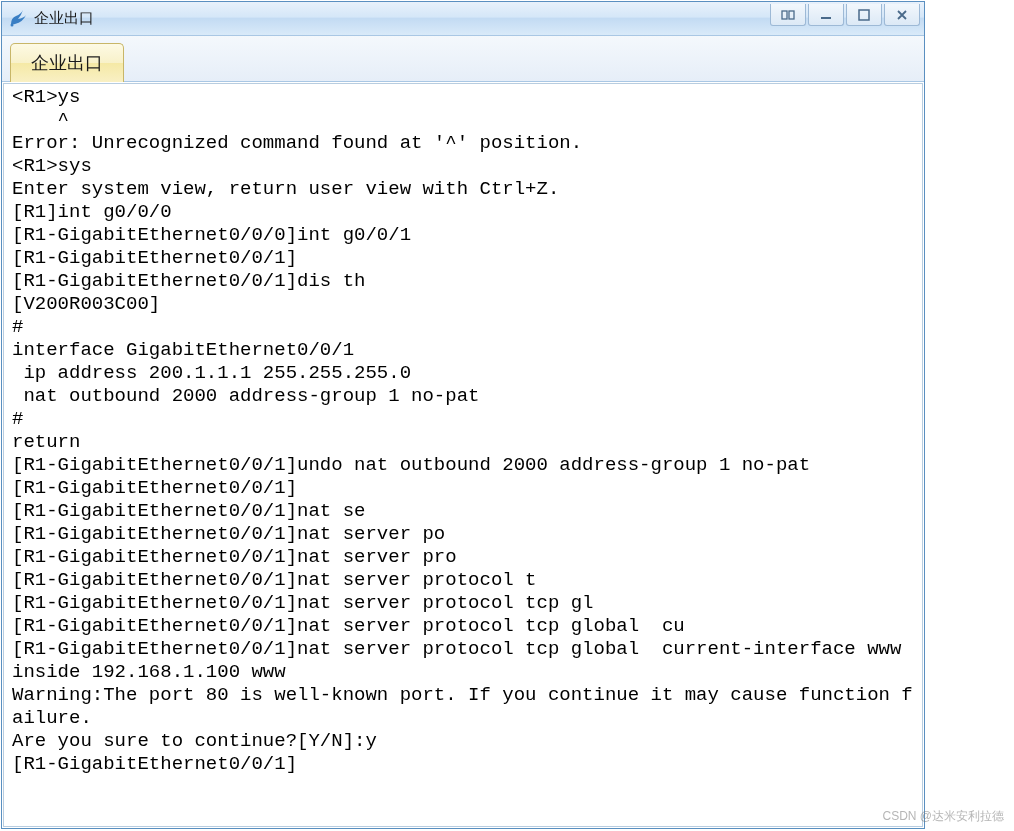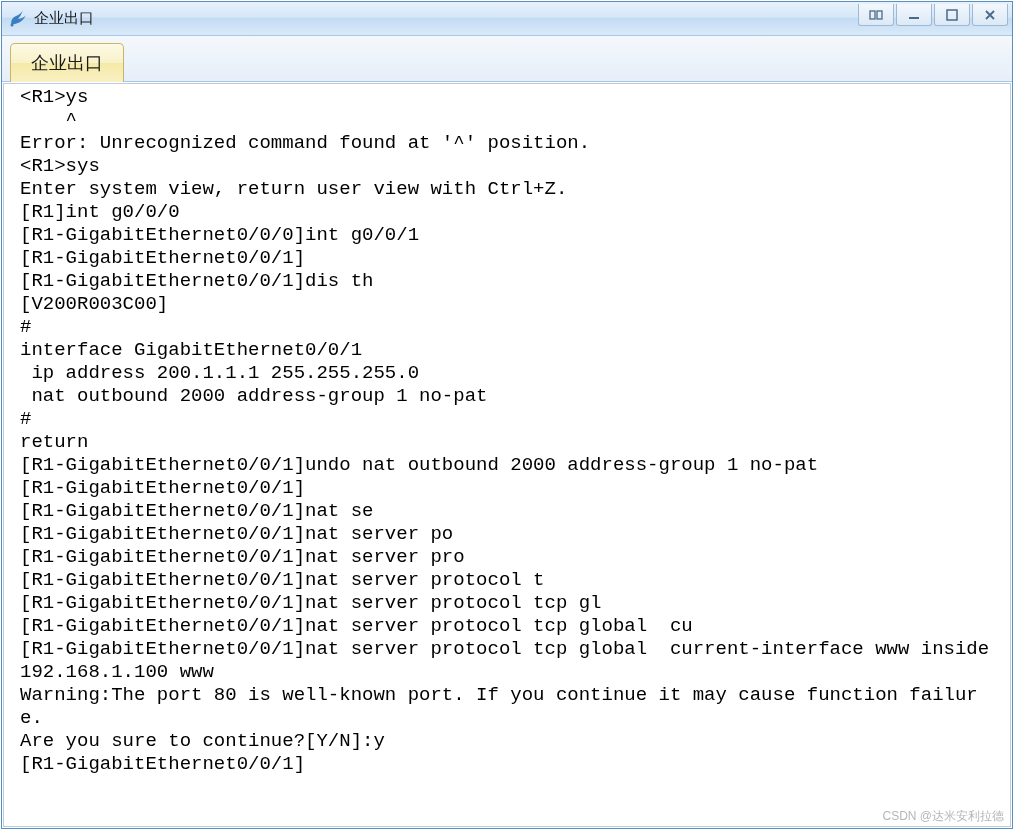"企业出口" .window { width: 1012px -> 924px }
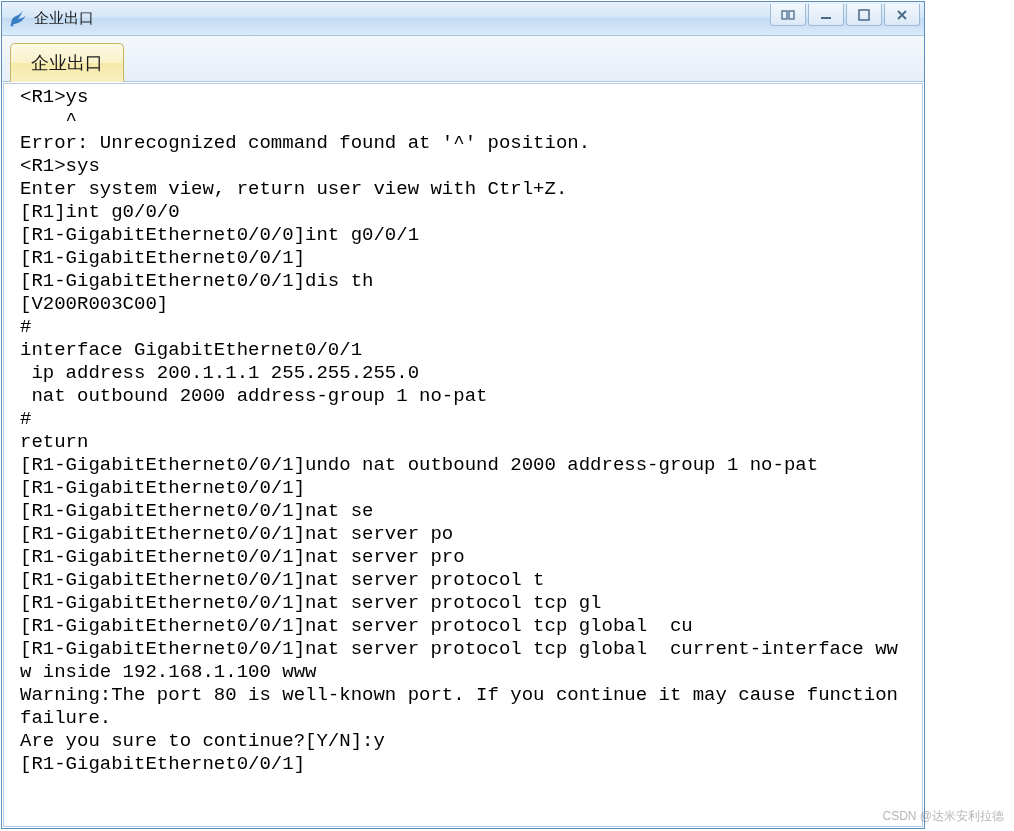"<R1>ys" .terminal { padding: 2px 16px -> 2px 8px }
